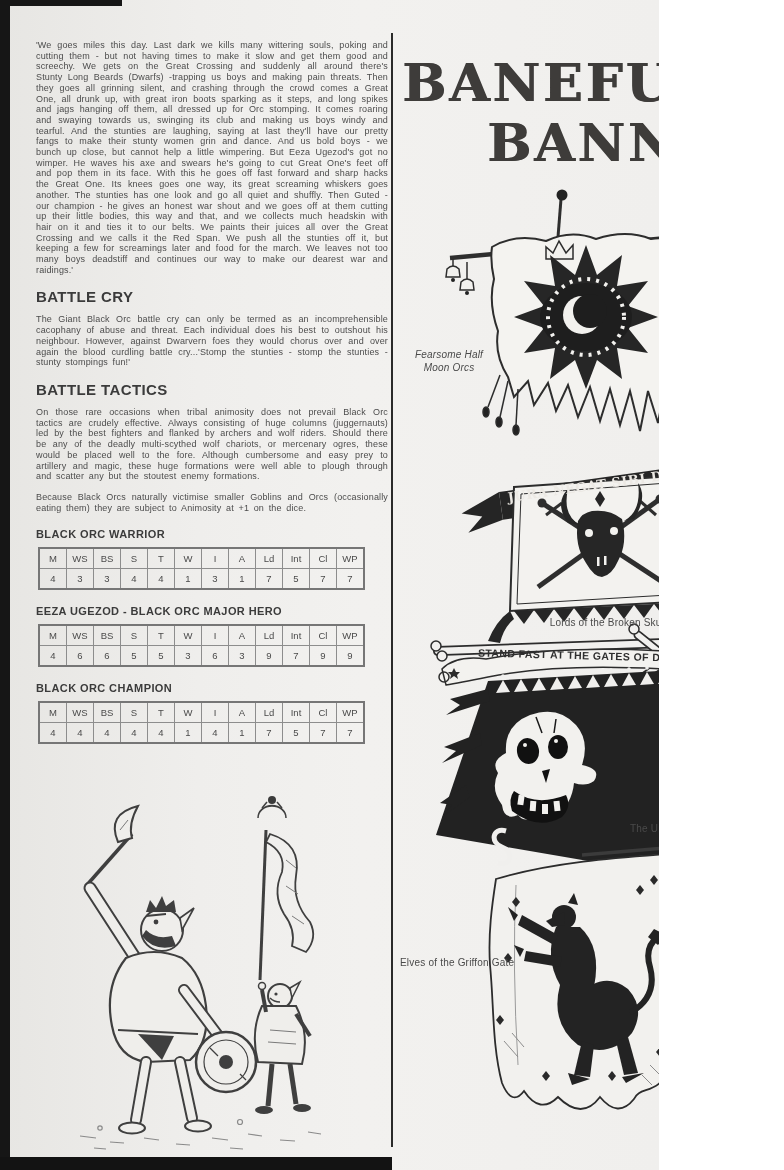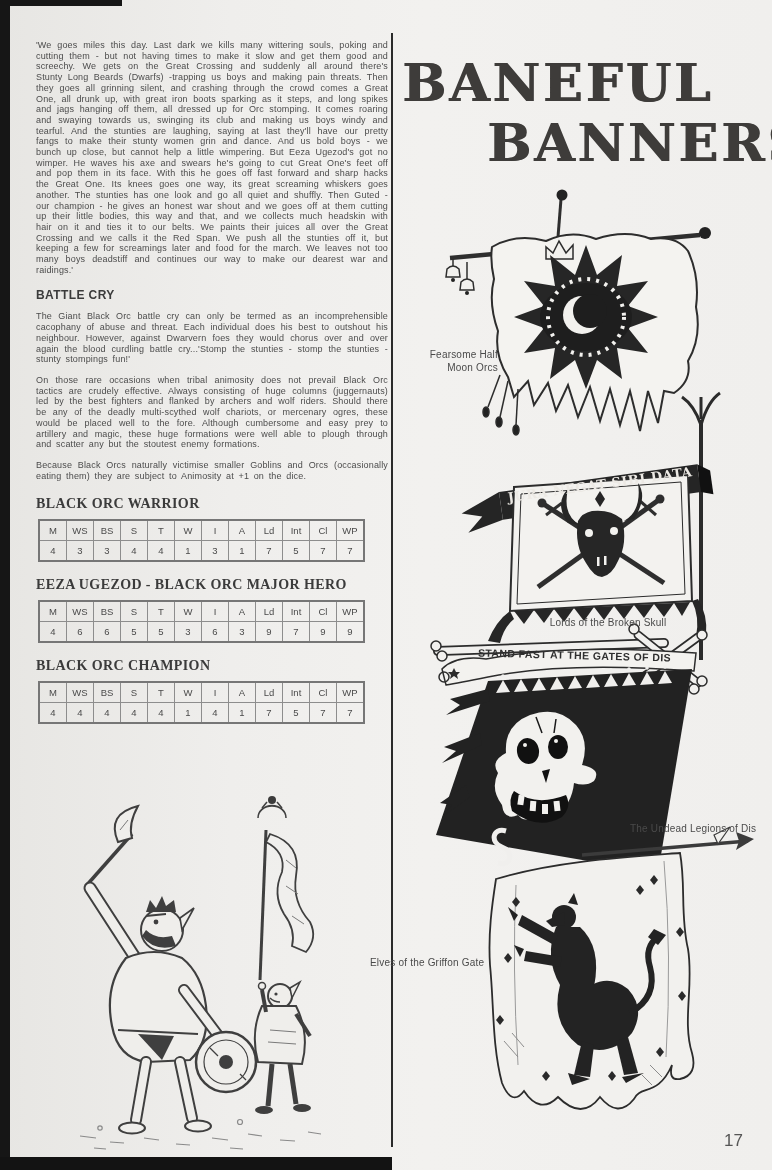"'We goes miles this day." .page { width: 772px -> 659px }
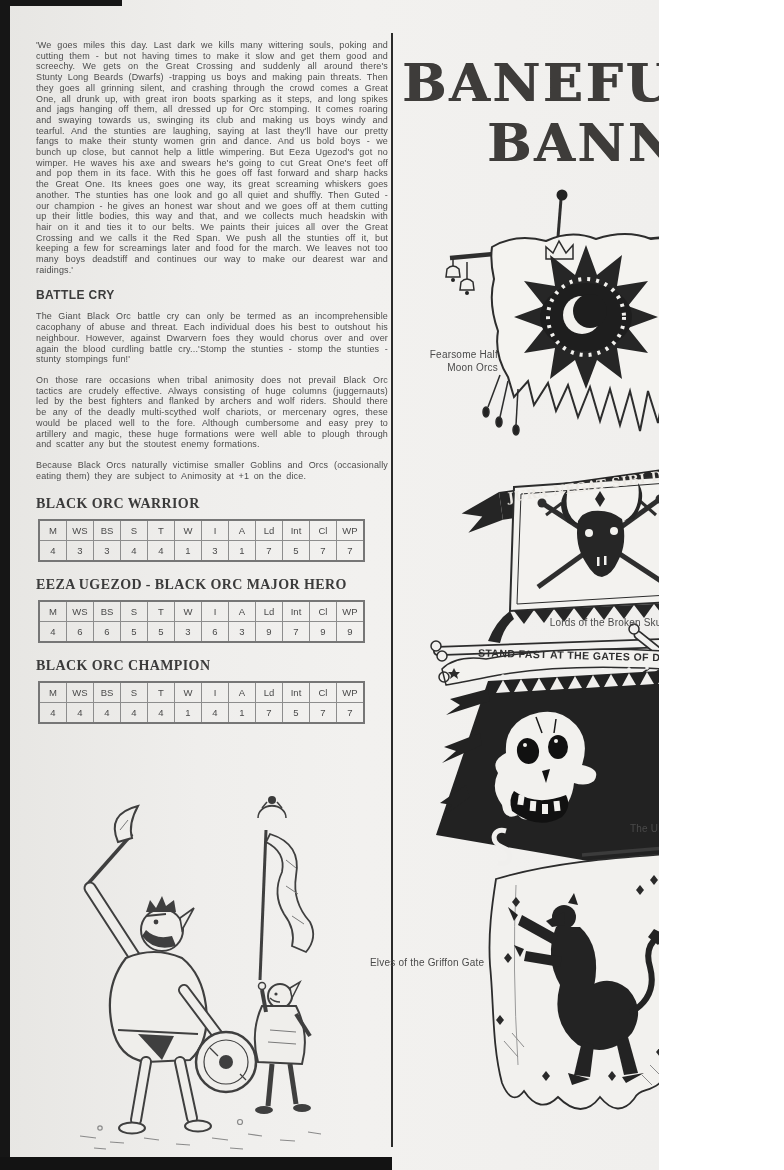"BATTLE CRY" .left-col h3 { font-size: 12px -> 15px }
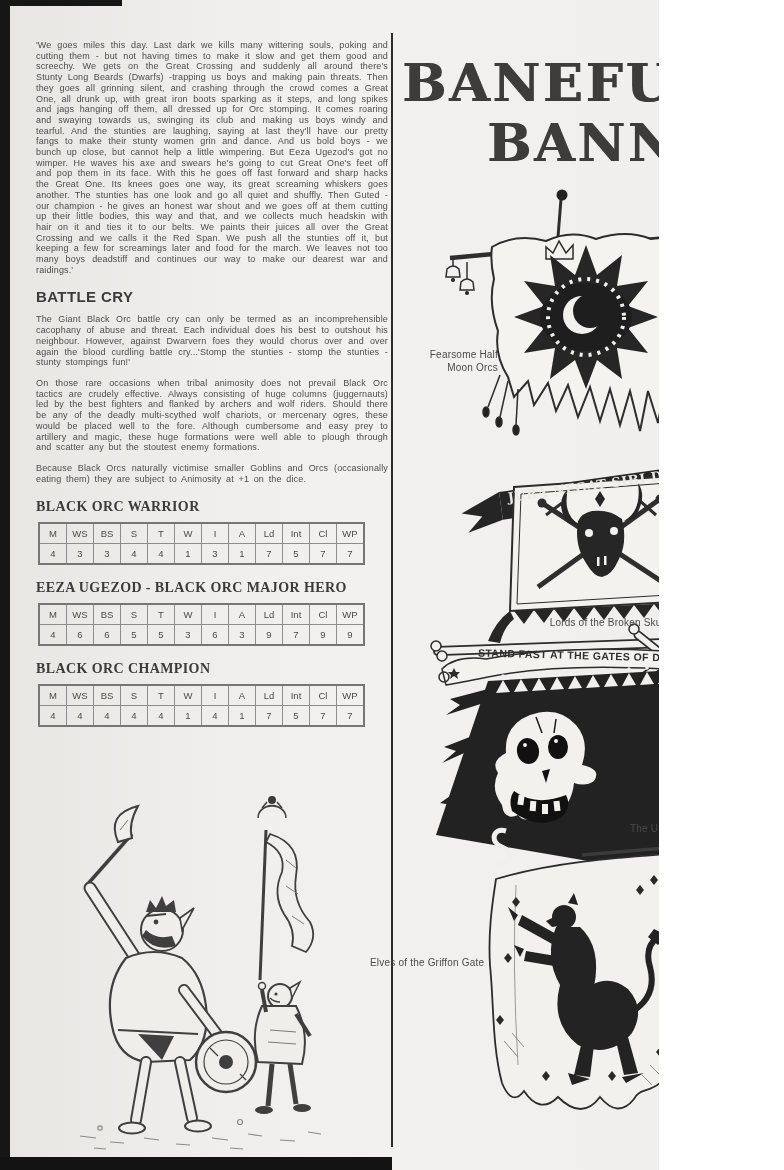"Fearsome Half" .cap1 { font-style: none -> italic; text-align: right -> center }
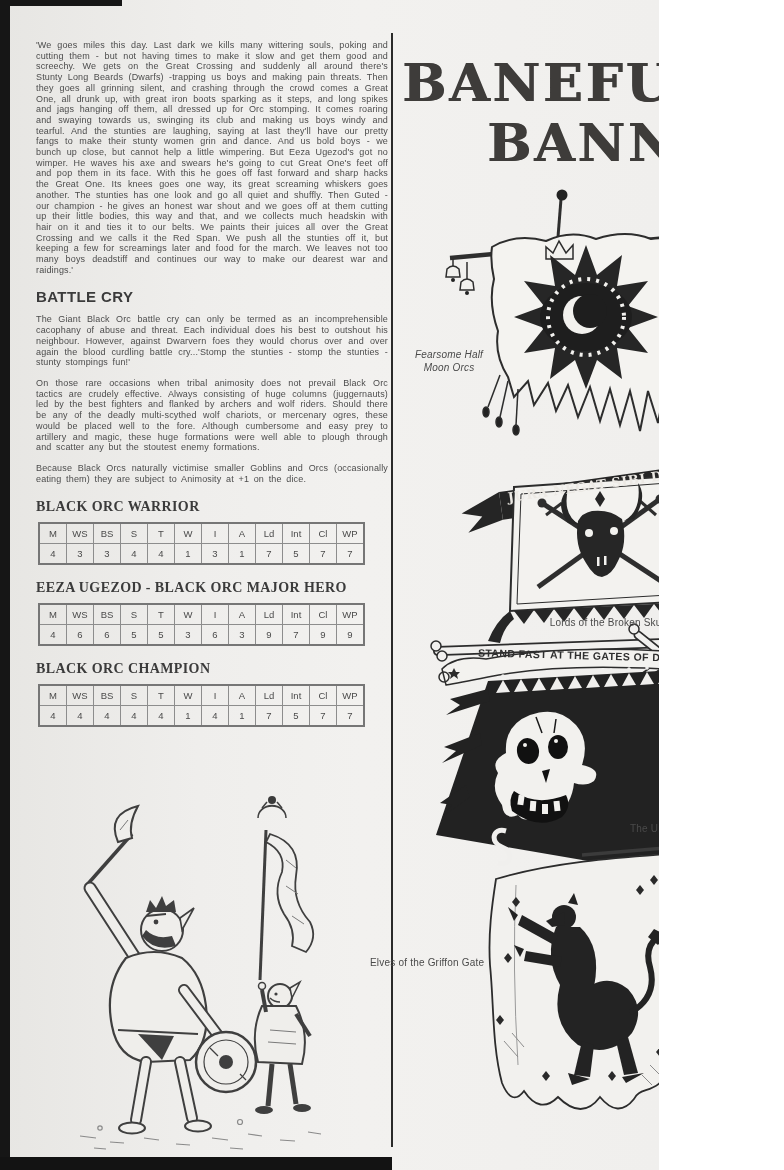"BATTLE TACTICS" h3 { html: none -> <h3>BATTLE TACTICS</h3> }
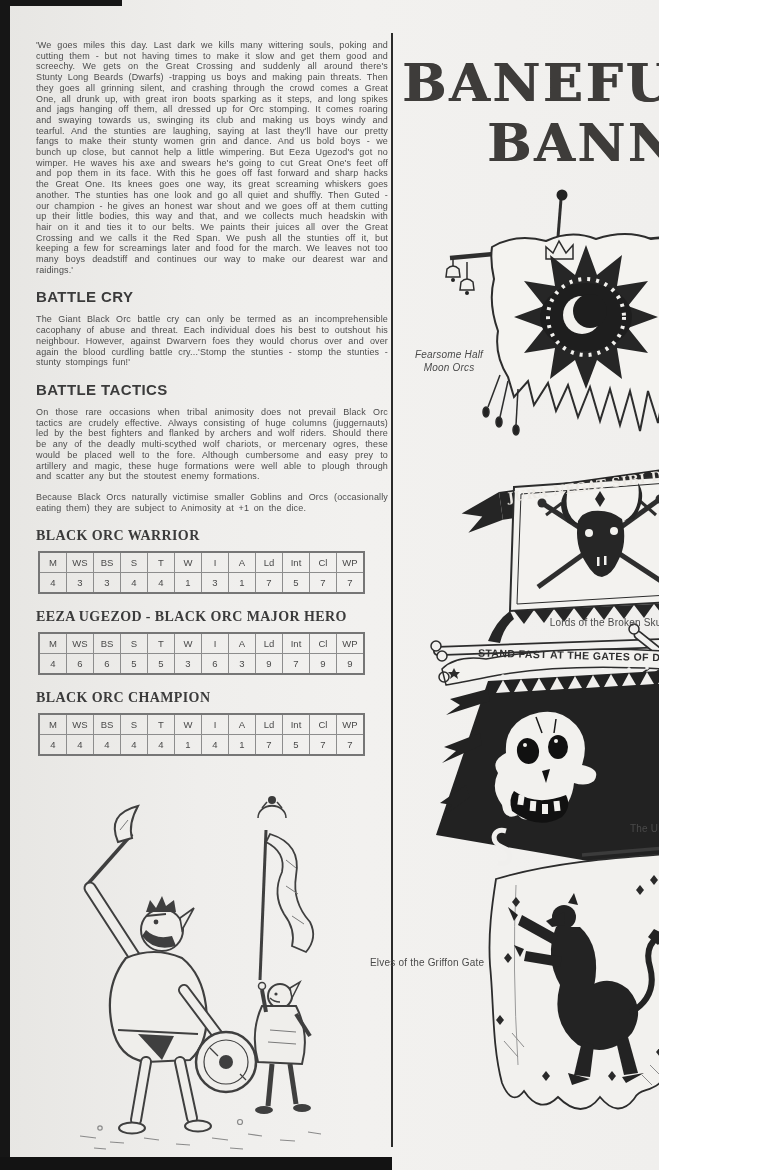"BLACK ORC WARRIOR" .left-col h4 { font-family: Liberation Serif, serif -> none; font-size: 14px -> 11px }
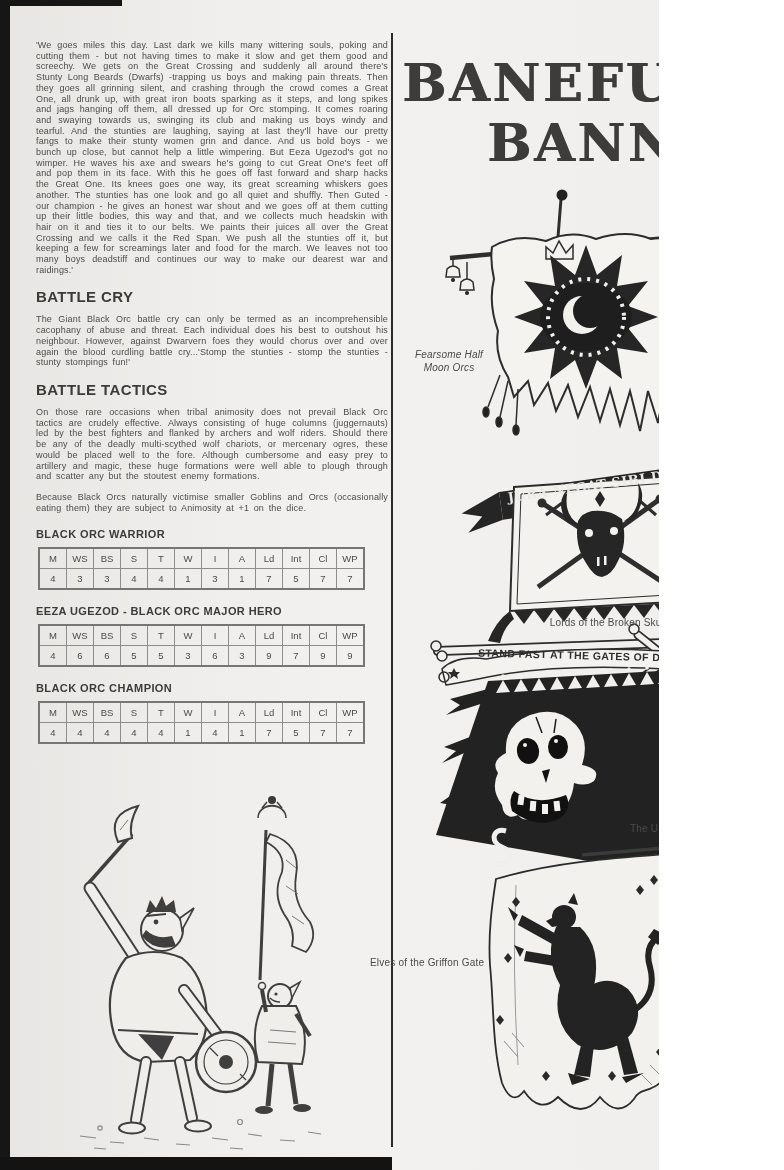"Elves of the Griffon Gate" .cap4 { left: 370px -> 400px }
